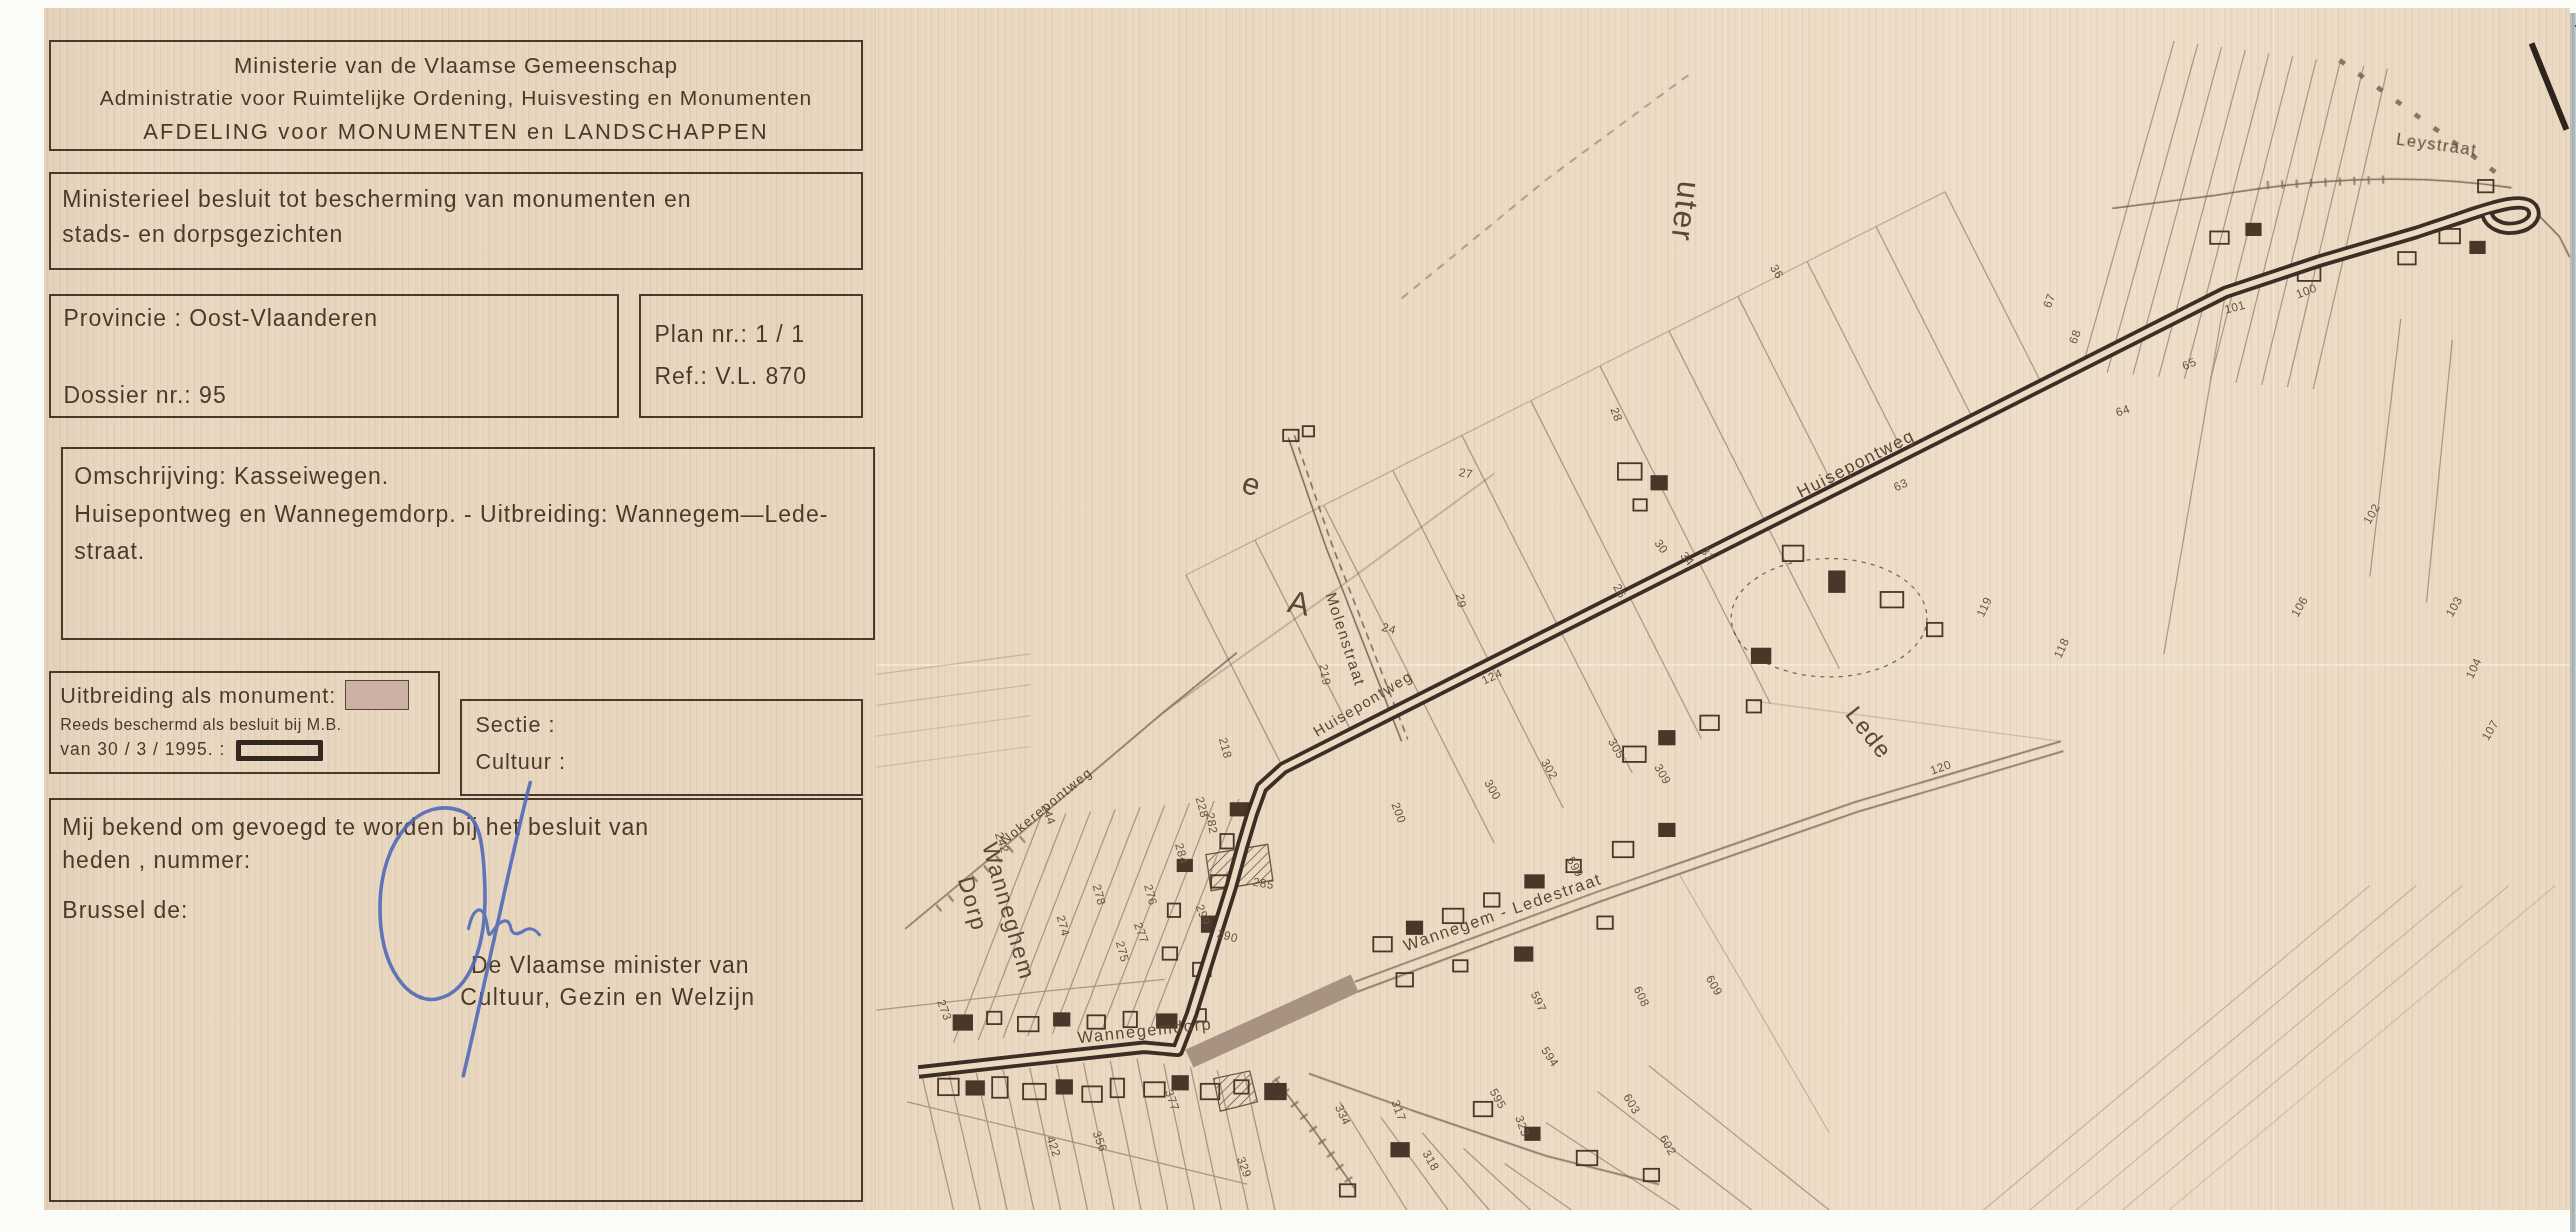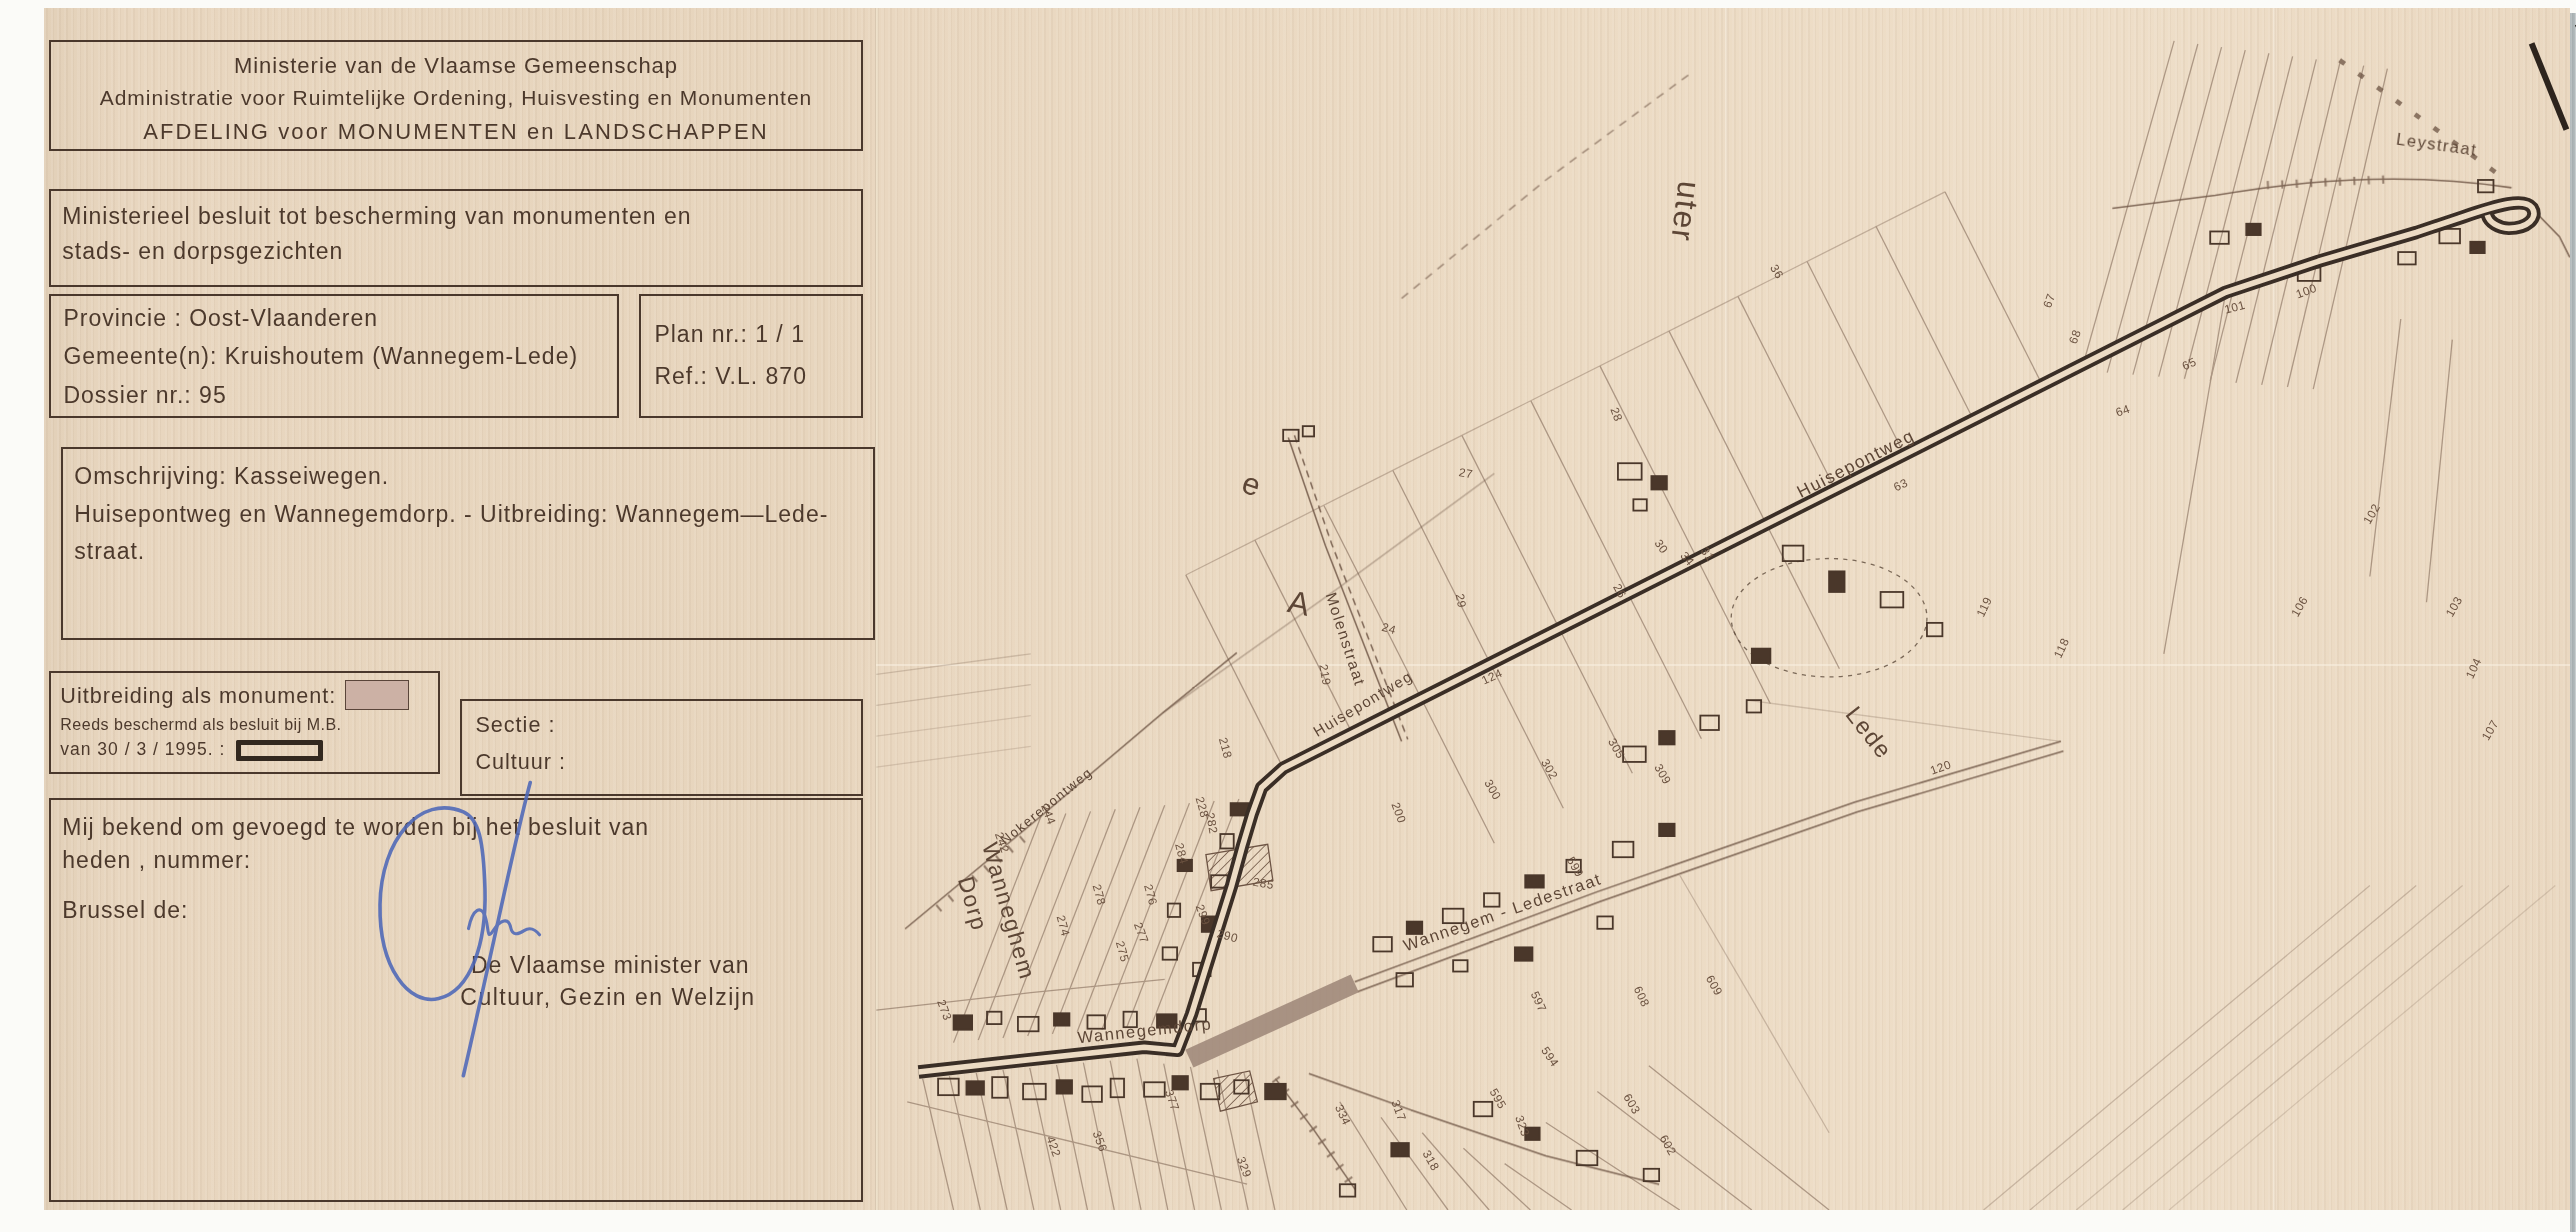"Ministerieel besluit tot bescherming van" div.box { margin-top: 17px -> none }
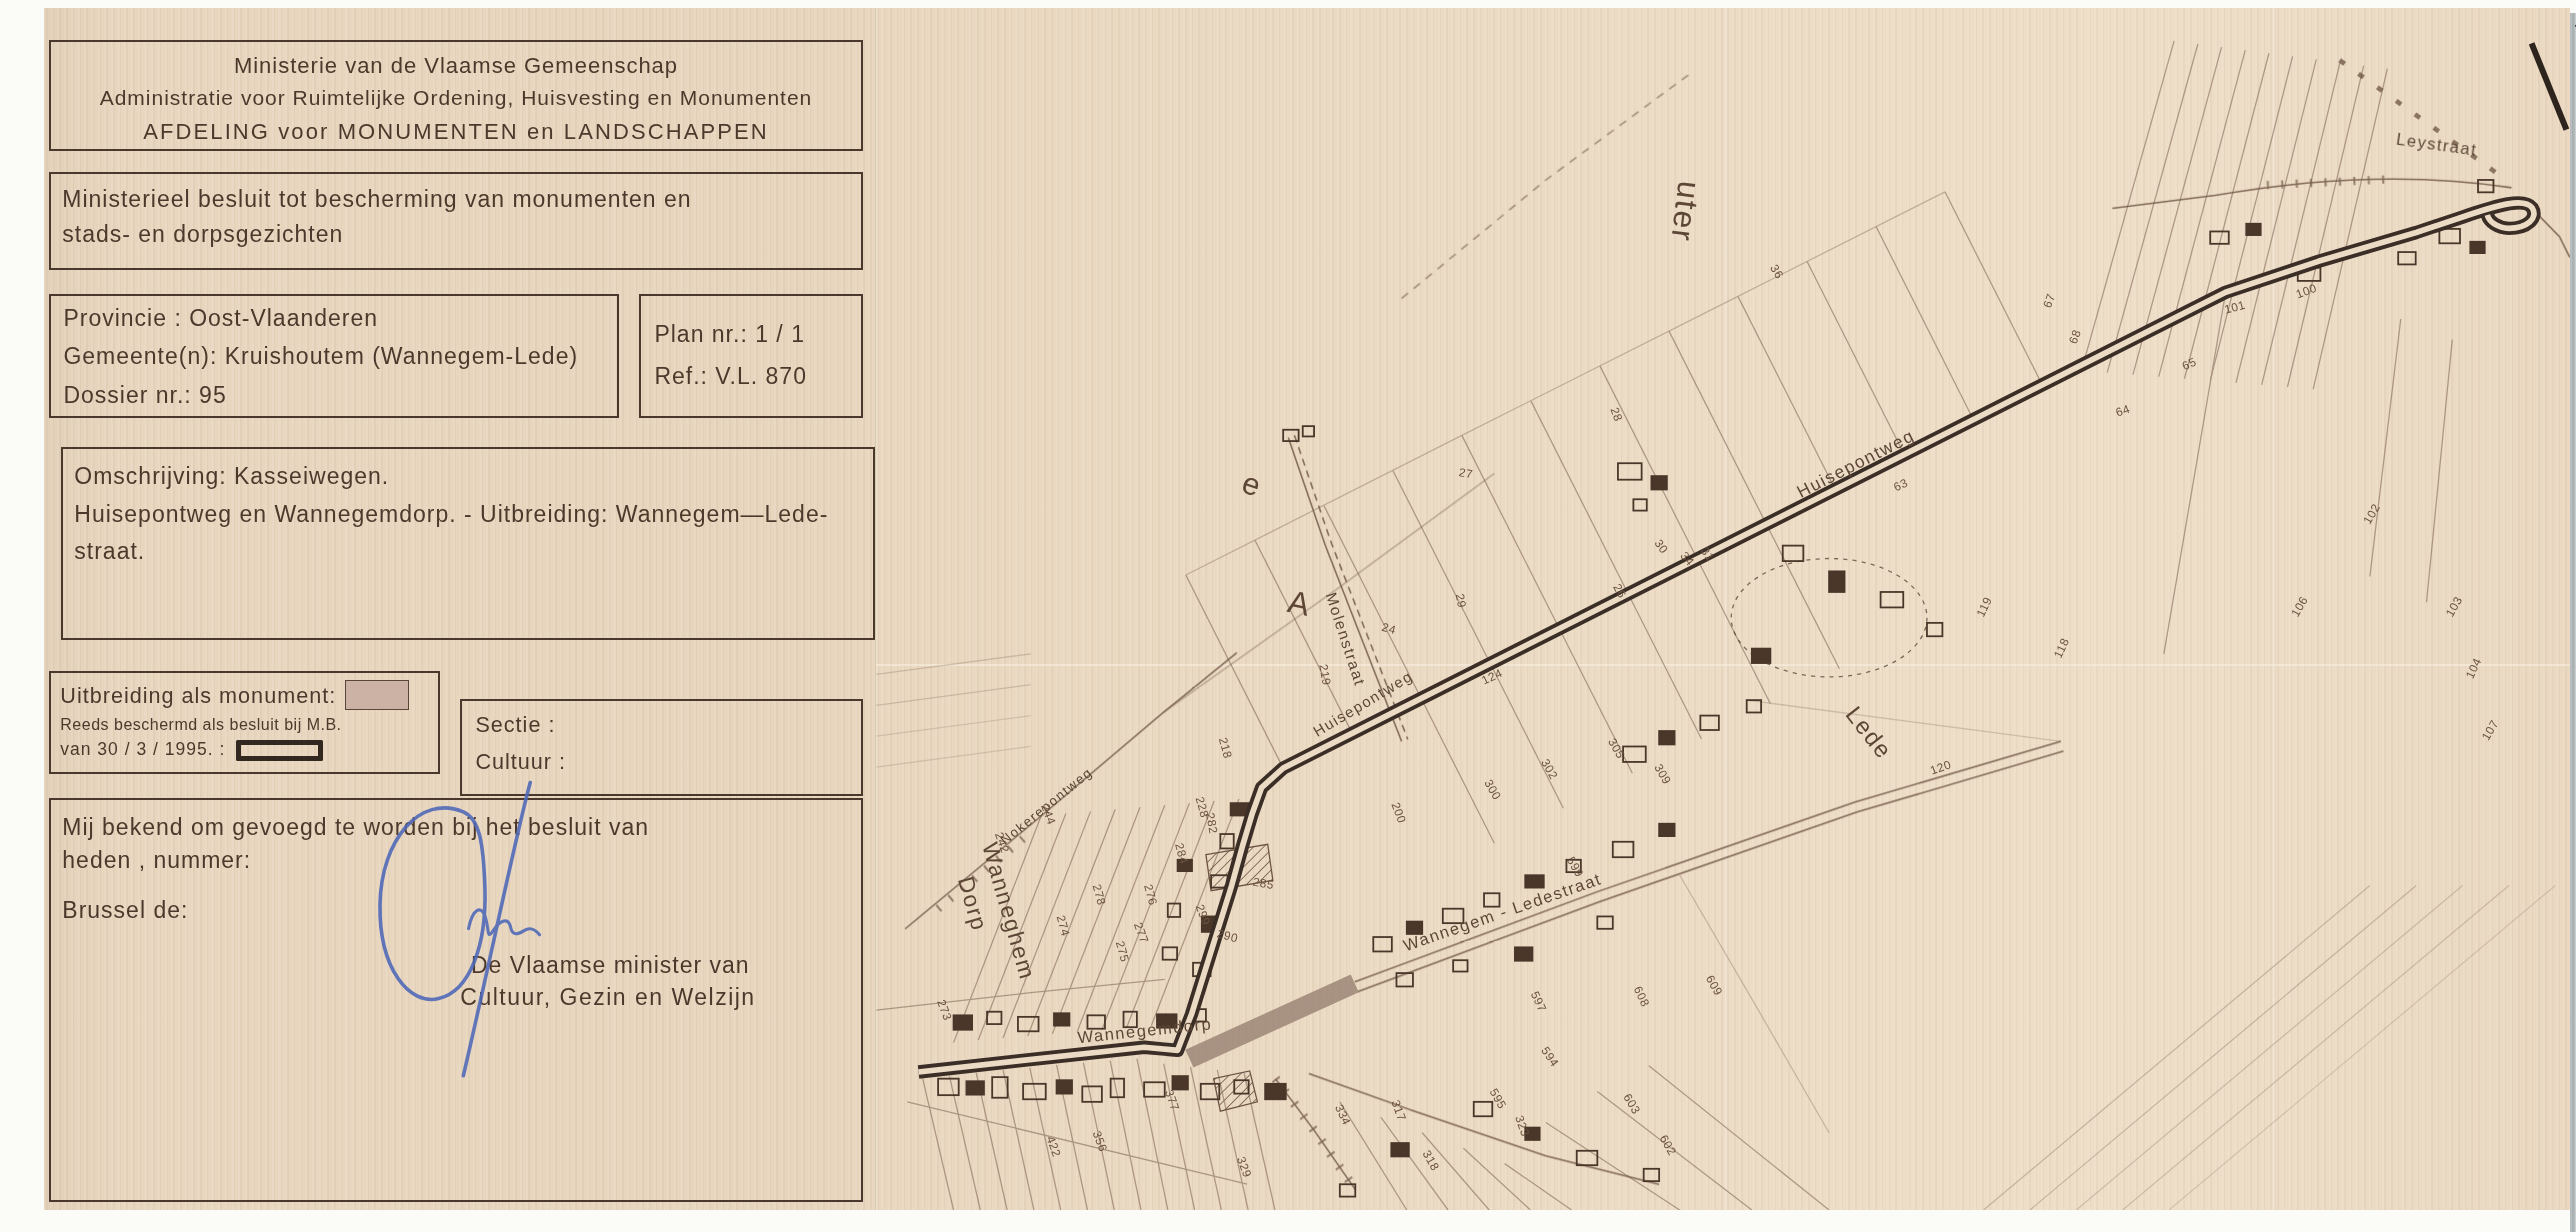"Gemeente(n): Kruishoutem (Wannegem-Lede)" div.bx-line { html: <div>Gemeente(n): Kruishoutem (Wannegem-Lede)</div> -> none }
